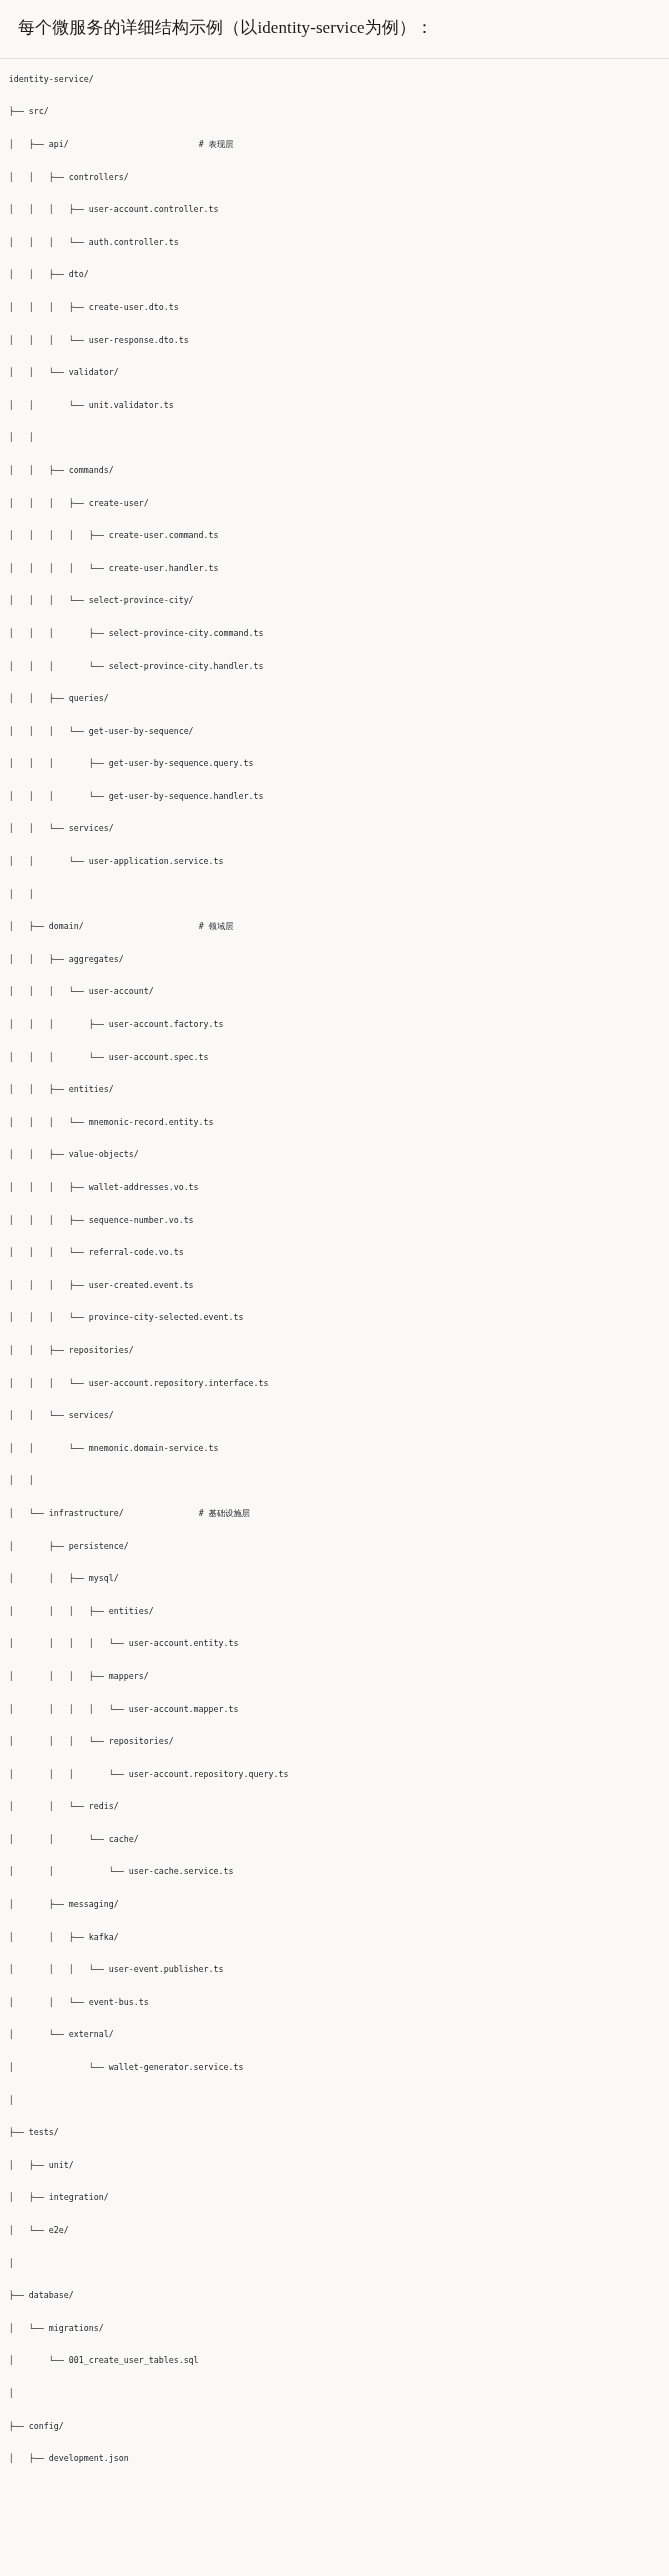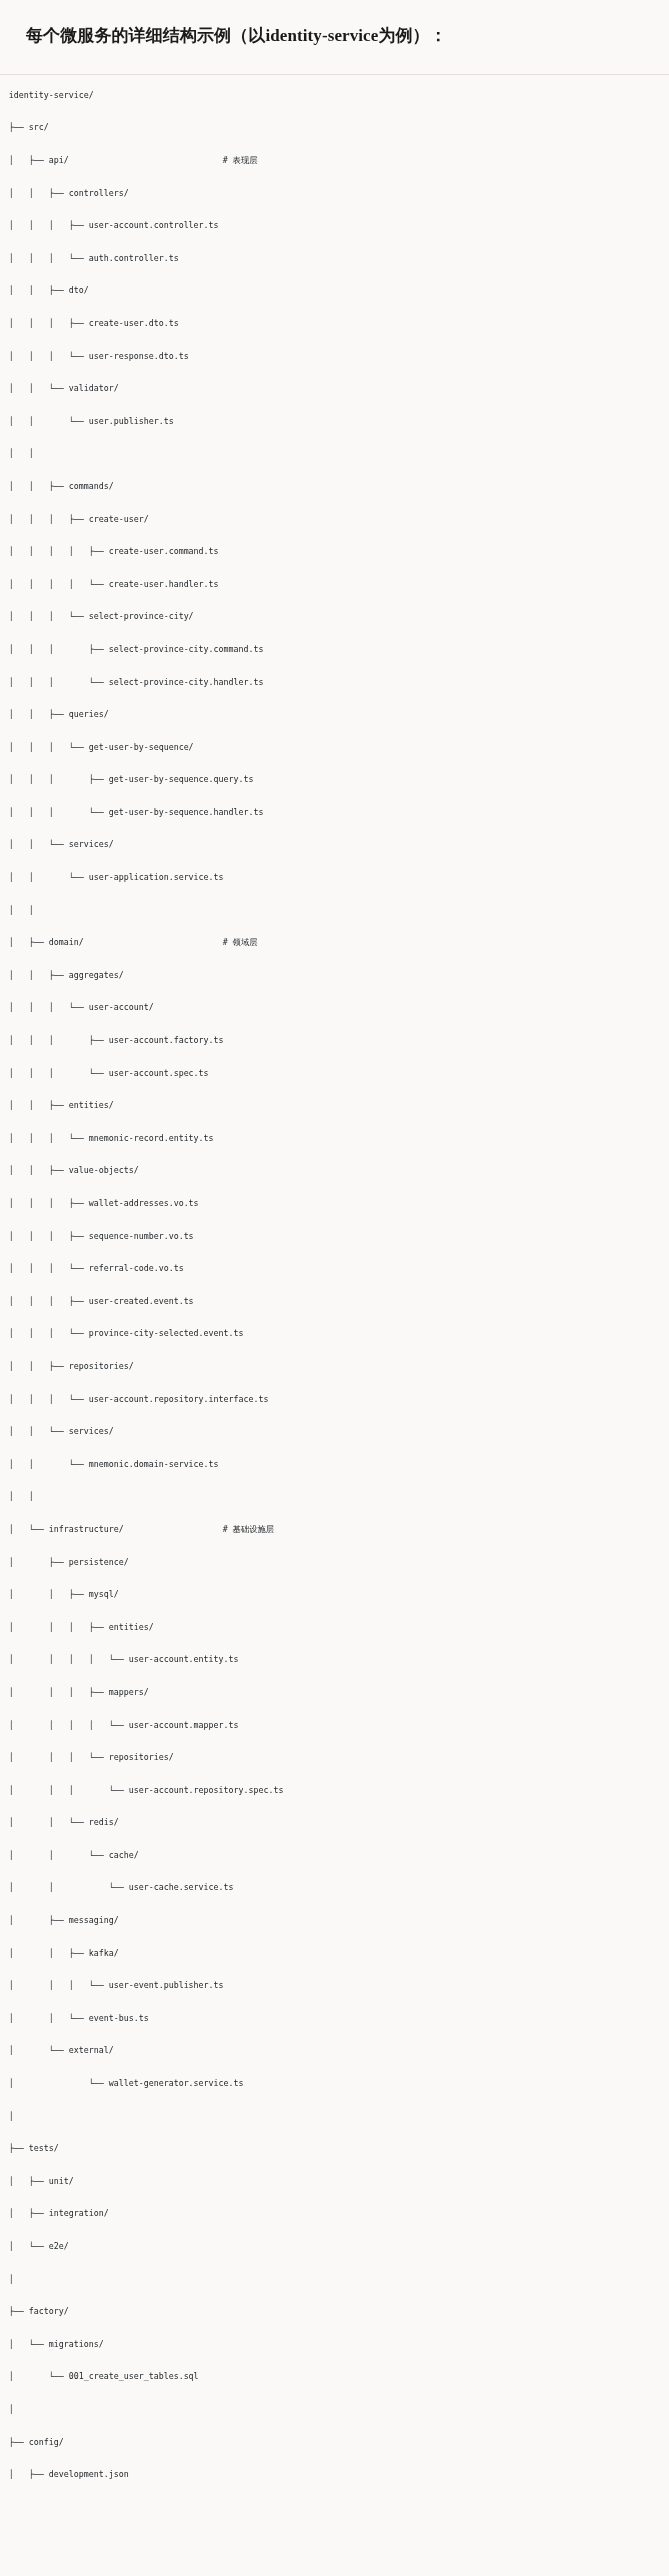"每个微服务的详细结构示例（以identity-service为例）：" .doc-title { font-weight: bold -> normal; margin: 16px -> 8px }
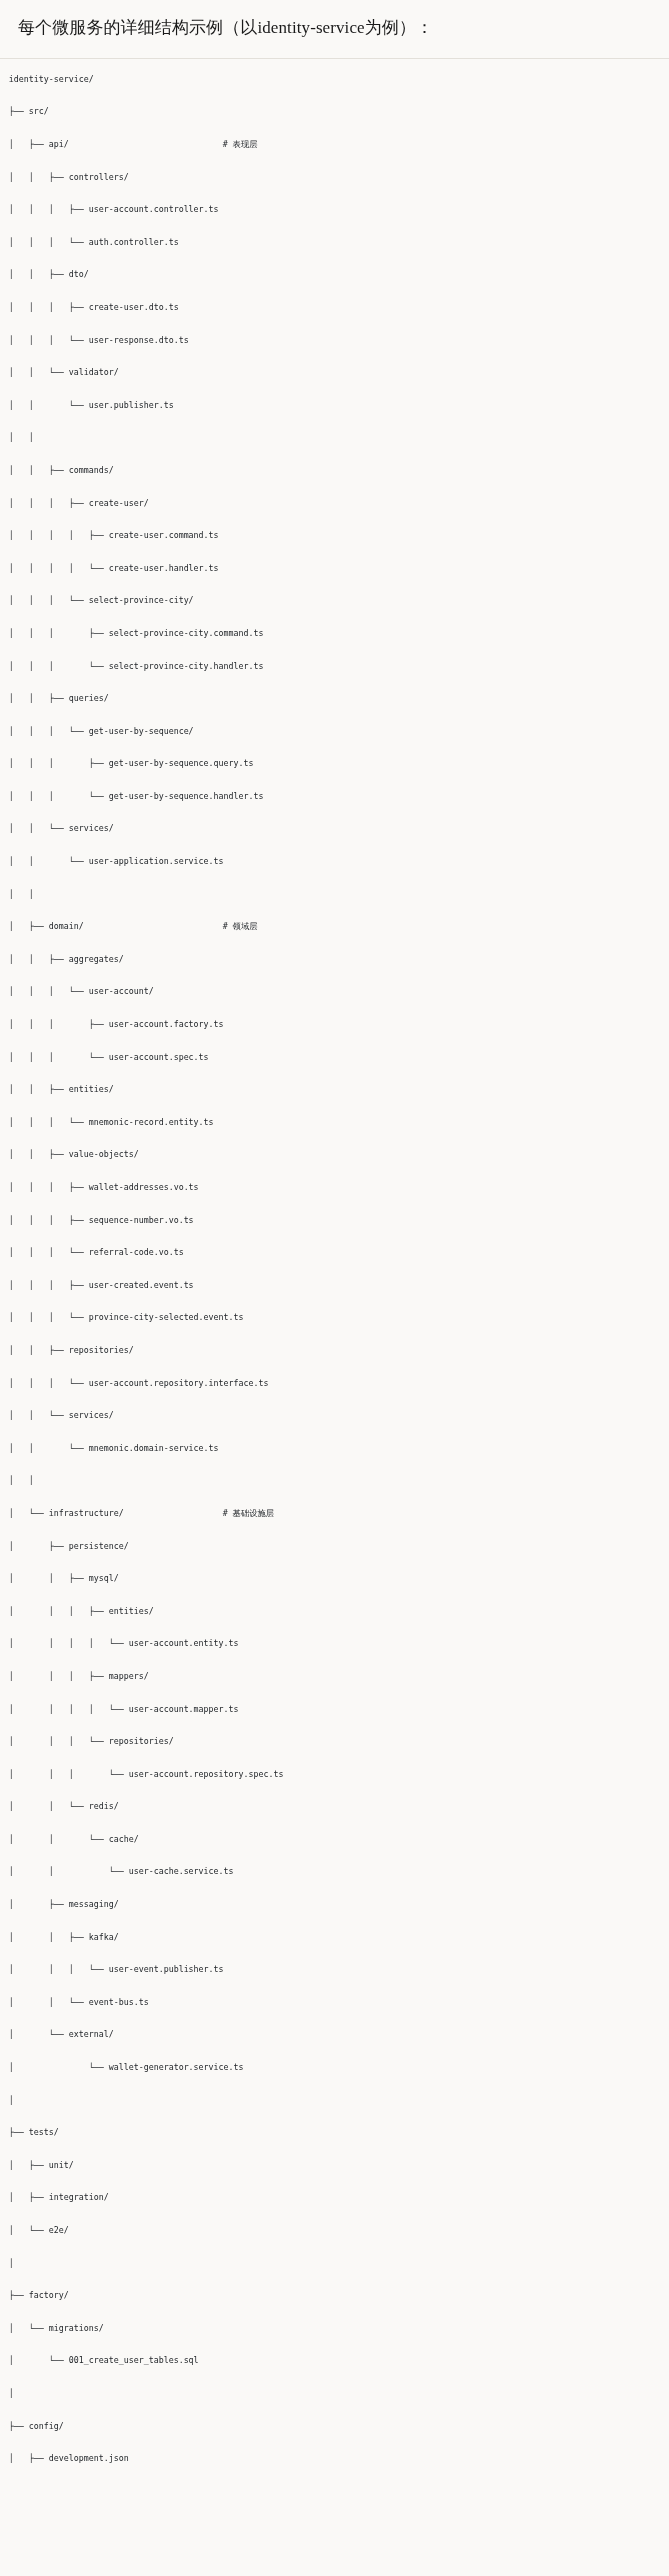"# 表现层" .comment { margin-left: 24px -> none }
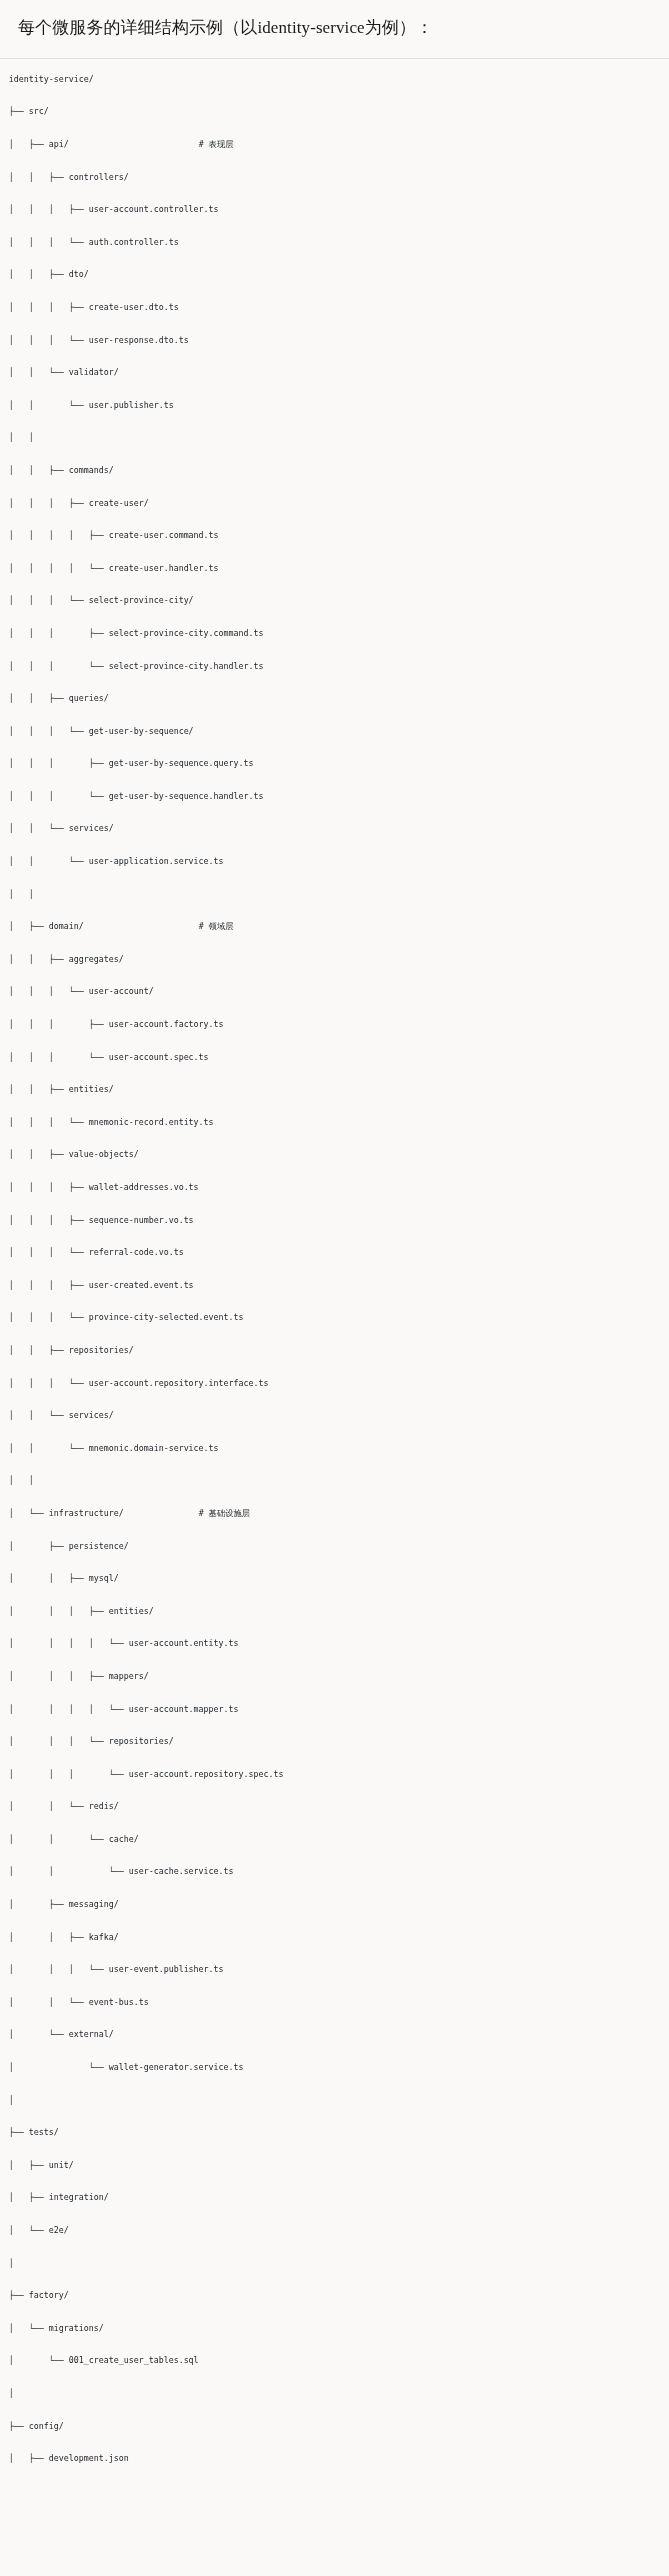"│ │ └── user.publisher.ts" span.tree-line { text: user.publisher.ts -> unit.validator.ts }
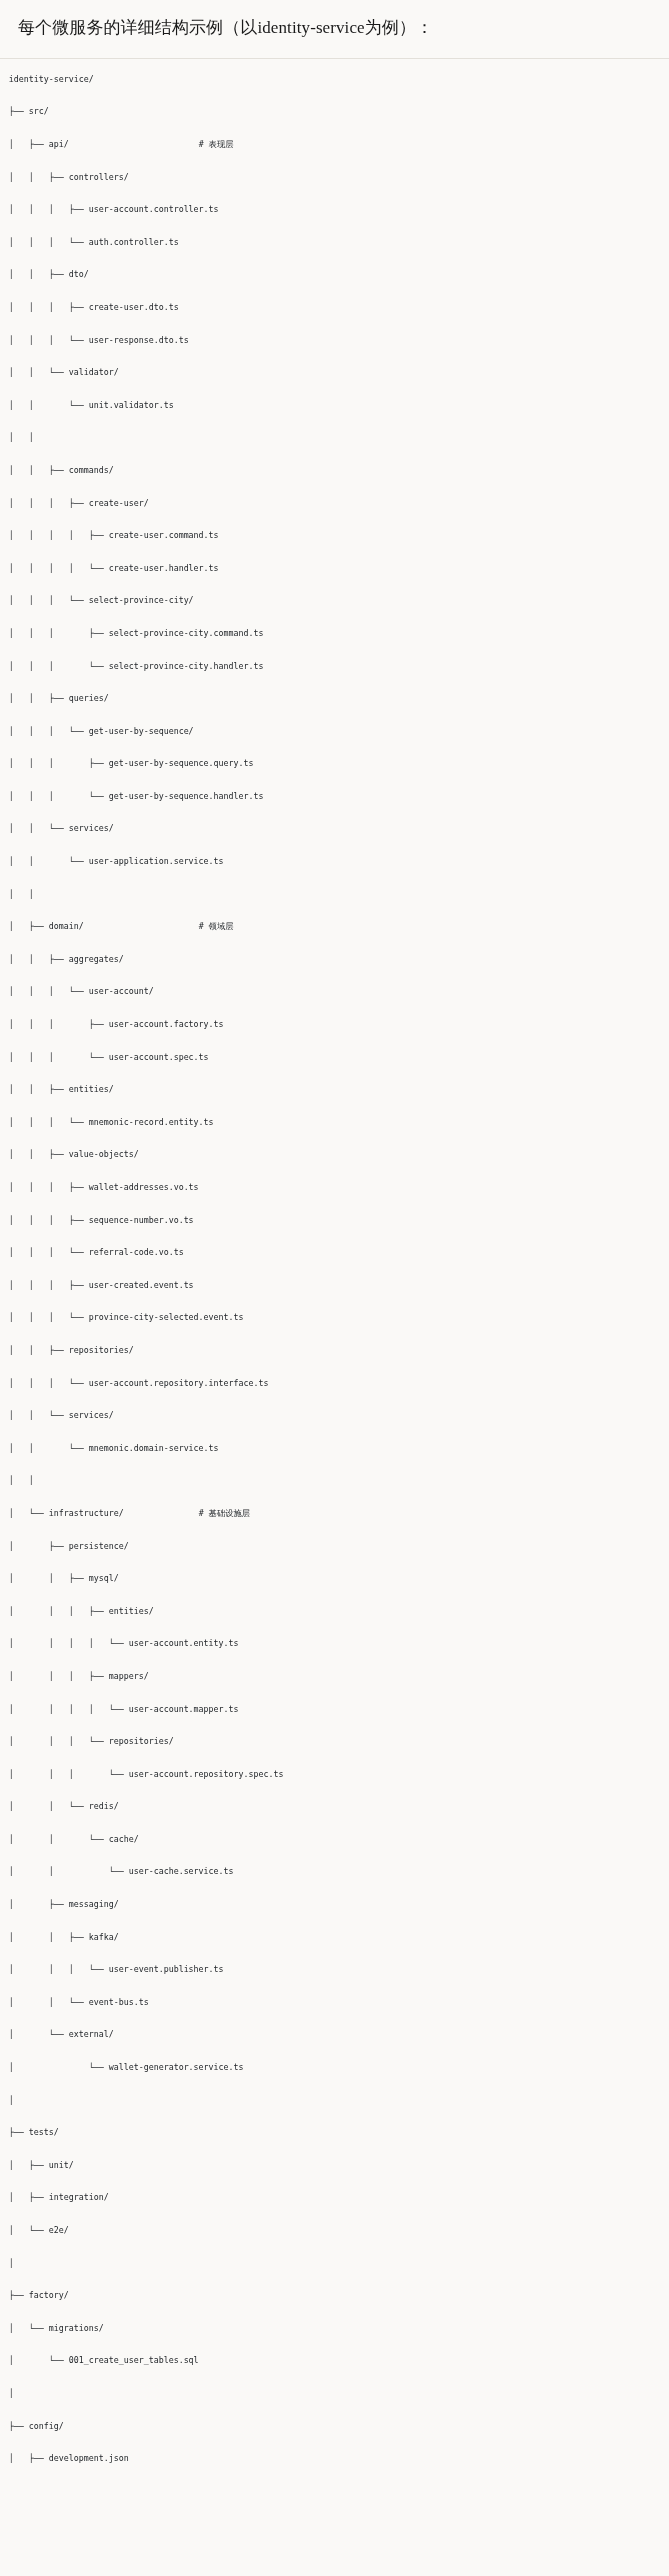"│ │ │ └── user-account.repository.spec.ts" span.tree-line { text: user-account.repository.spec.ts -> user-account.repository.query.ts }
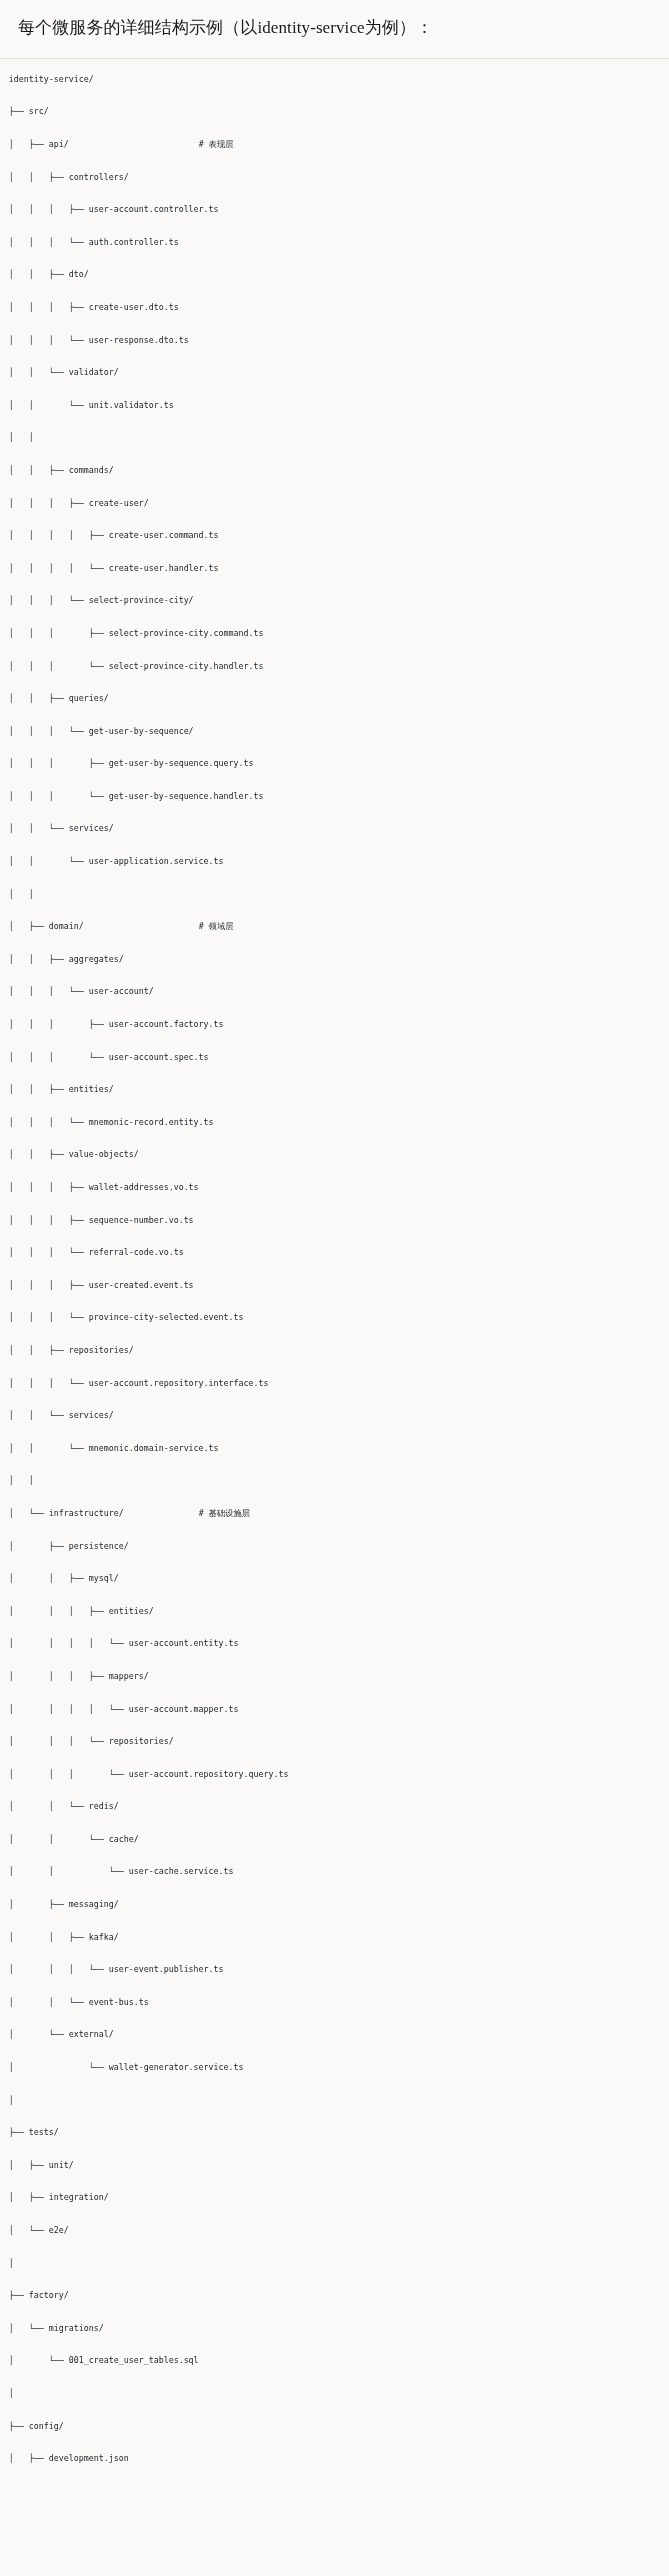"├── factory/" span.tree-line { text: factory/ -> database/ }
